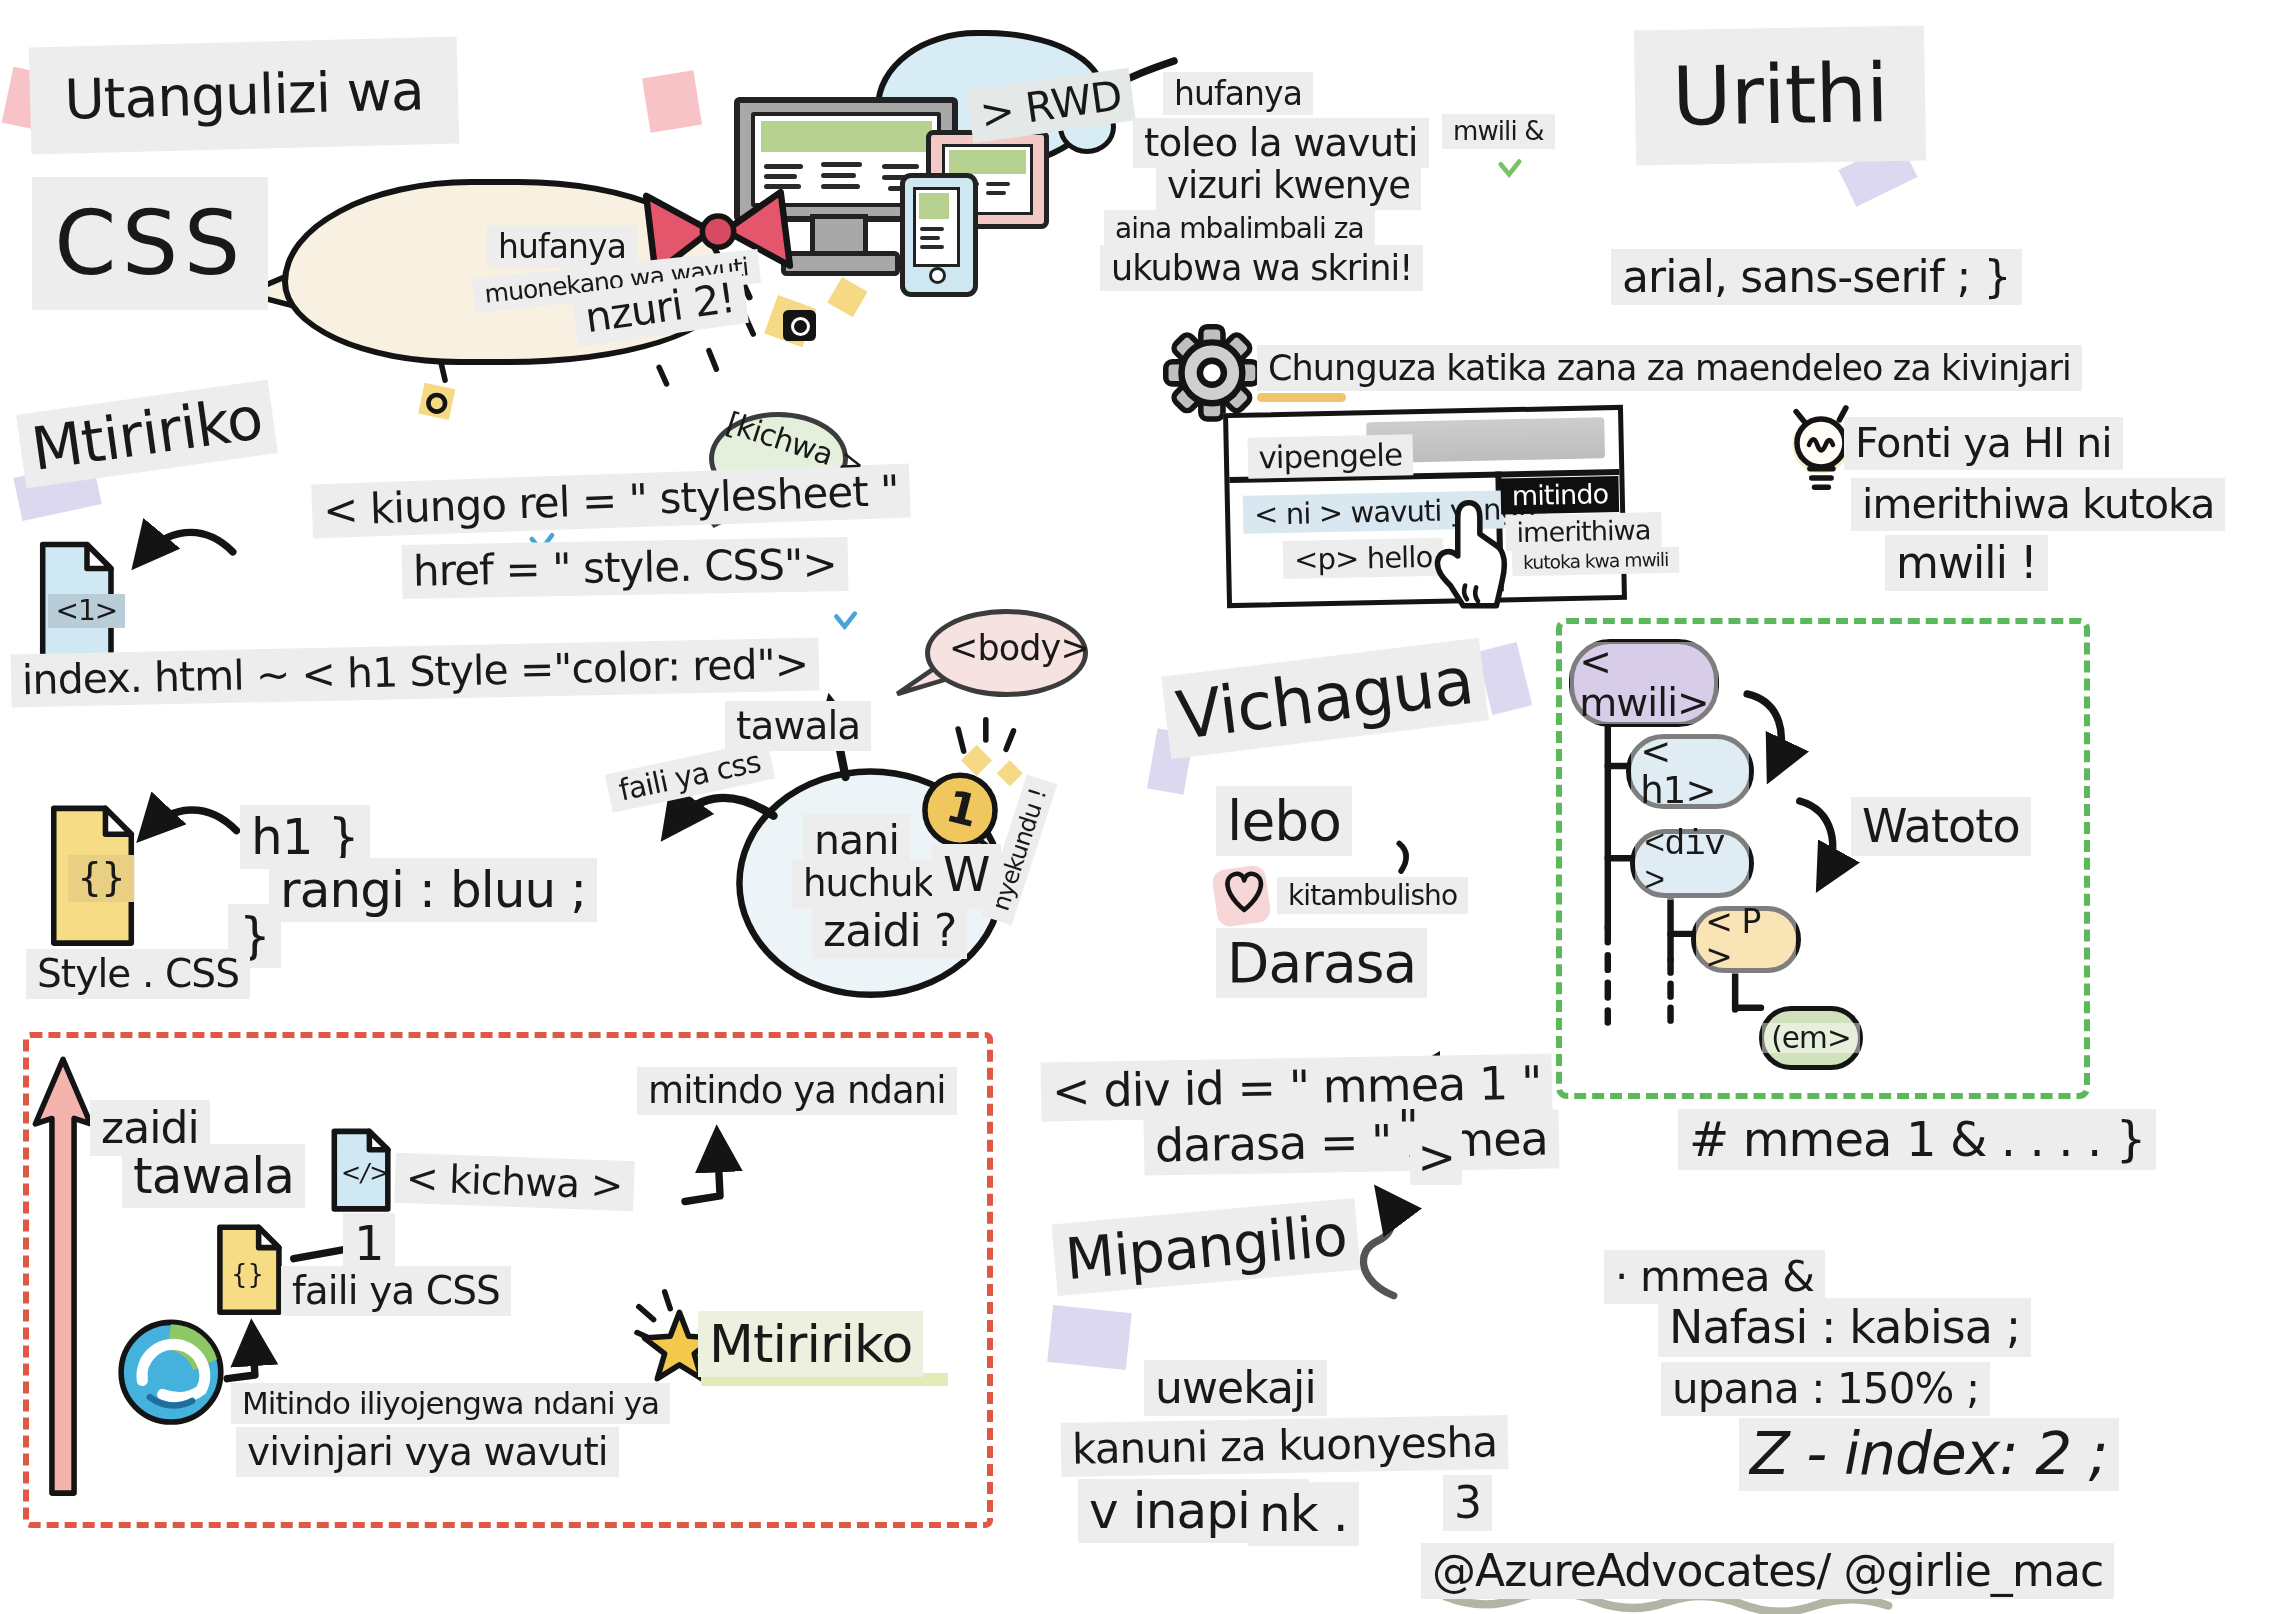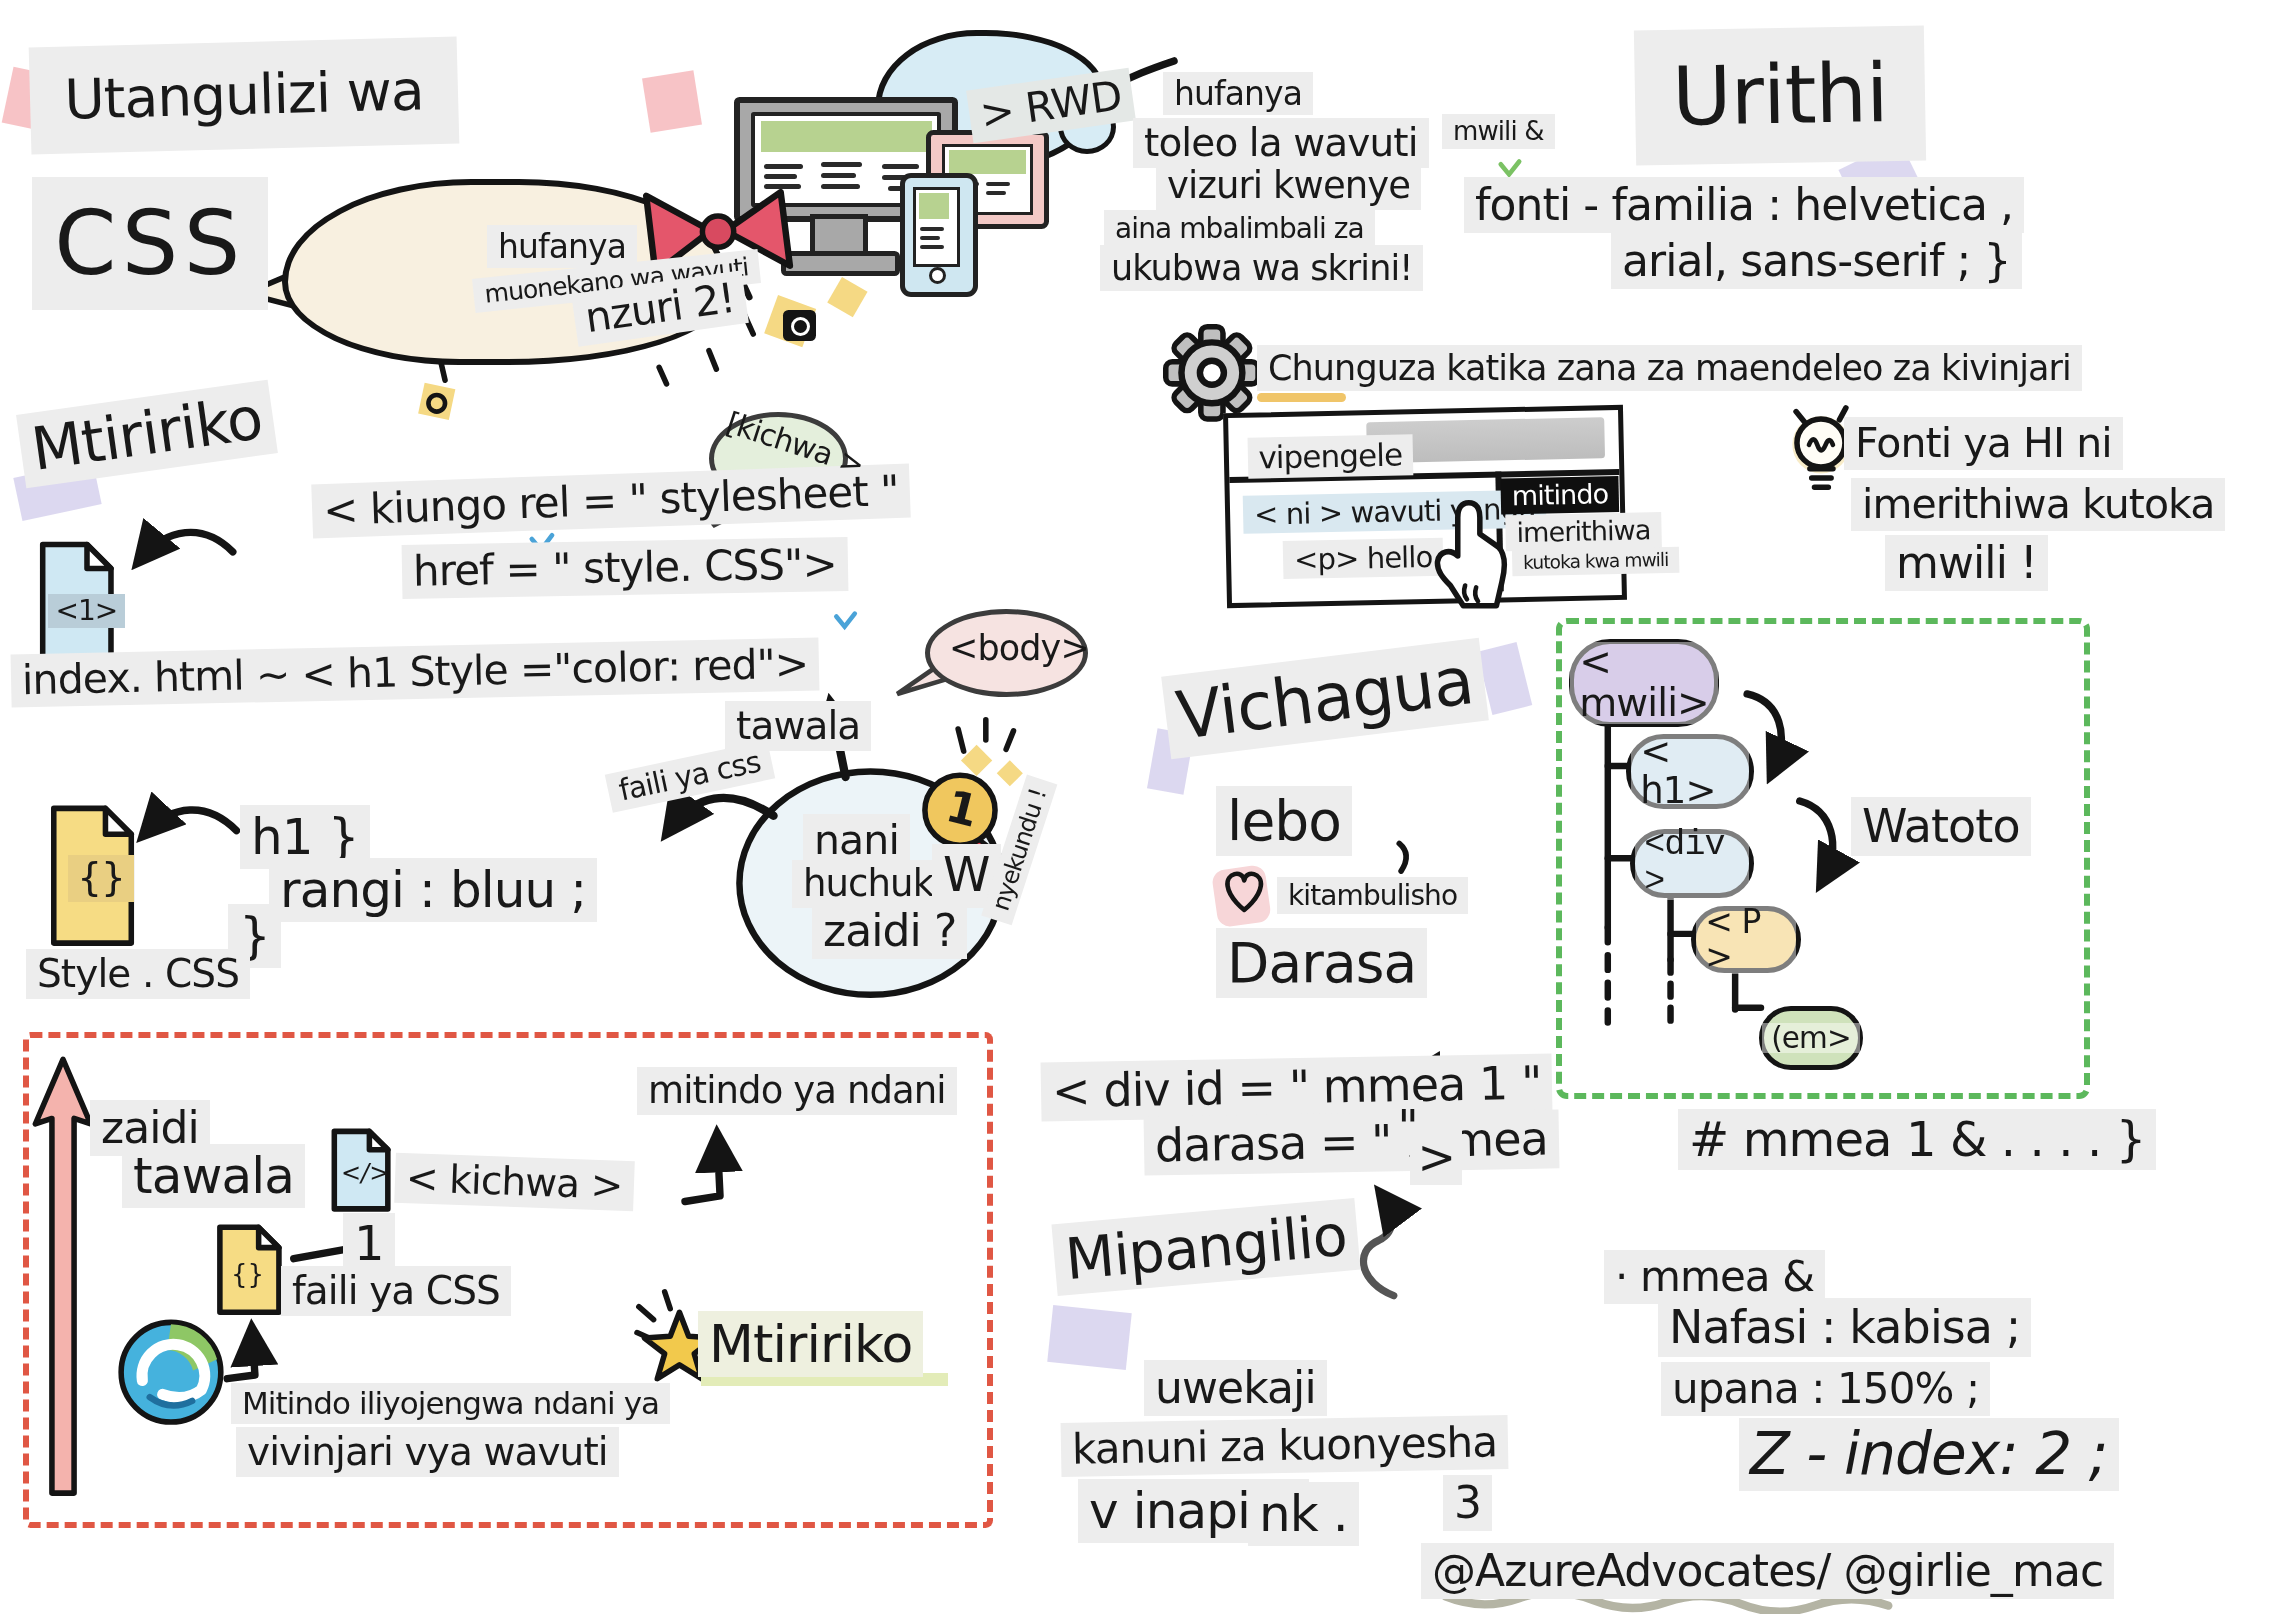"fonti - familia : helvetica" div.chip { html: <div>fonti - familia : helvetica ,</div> -> none }
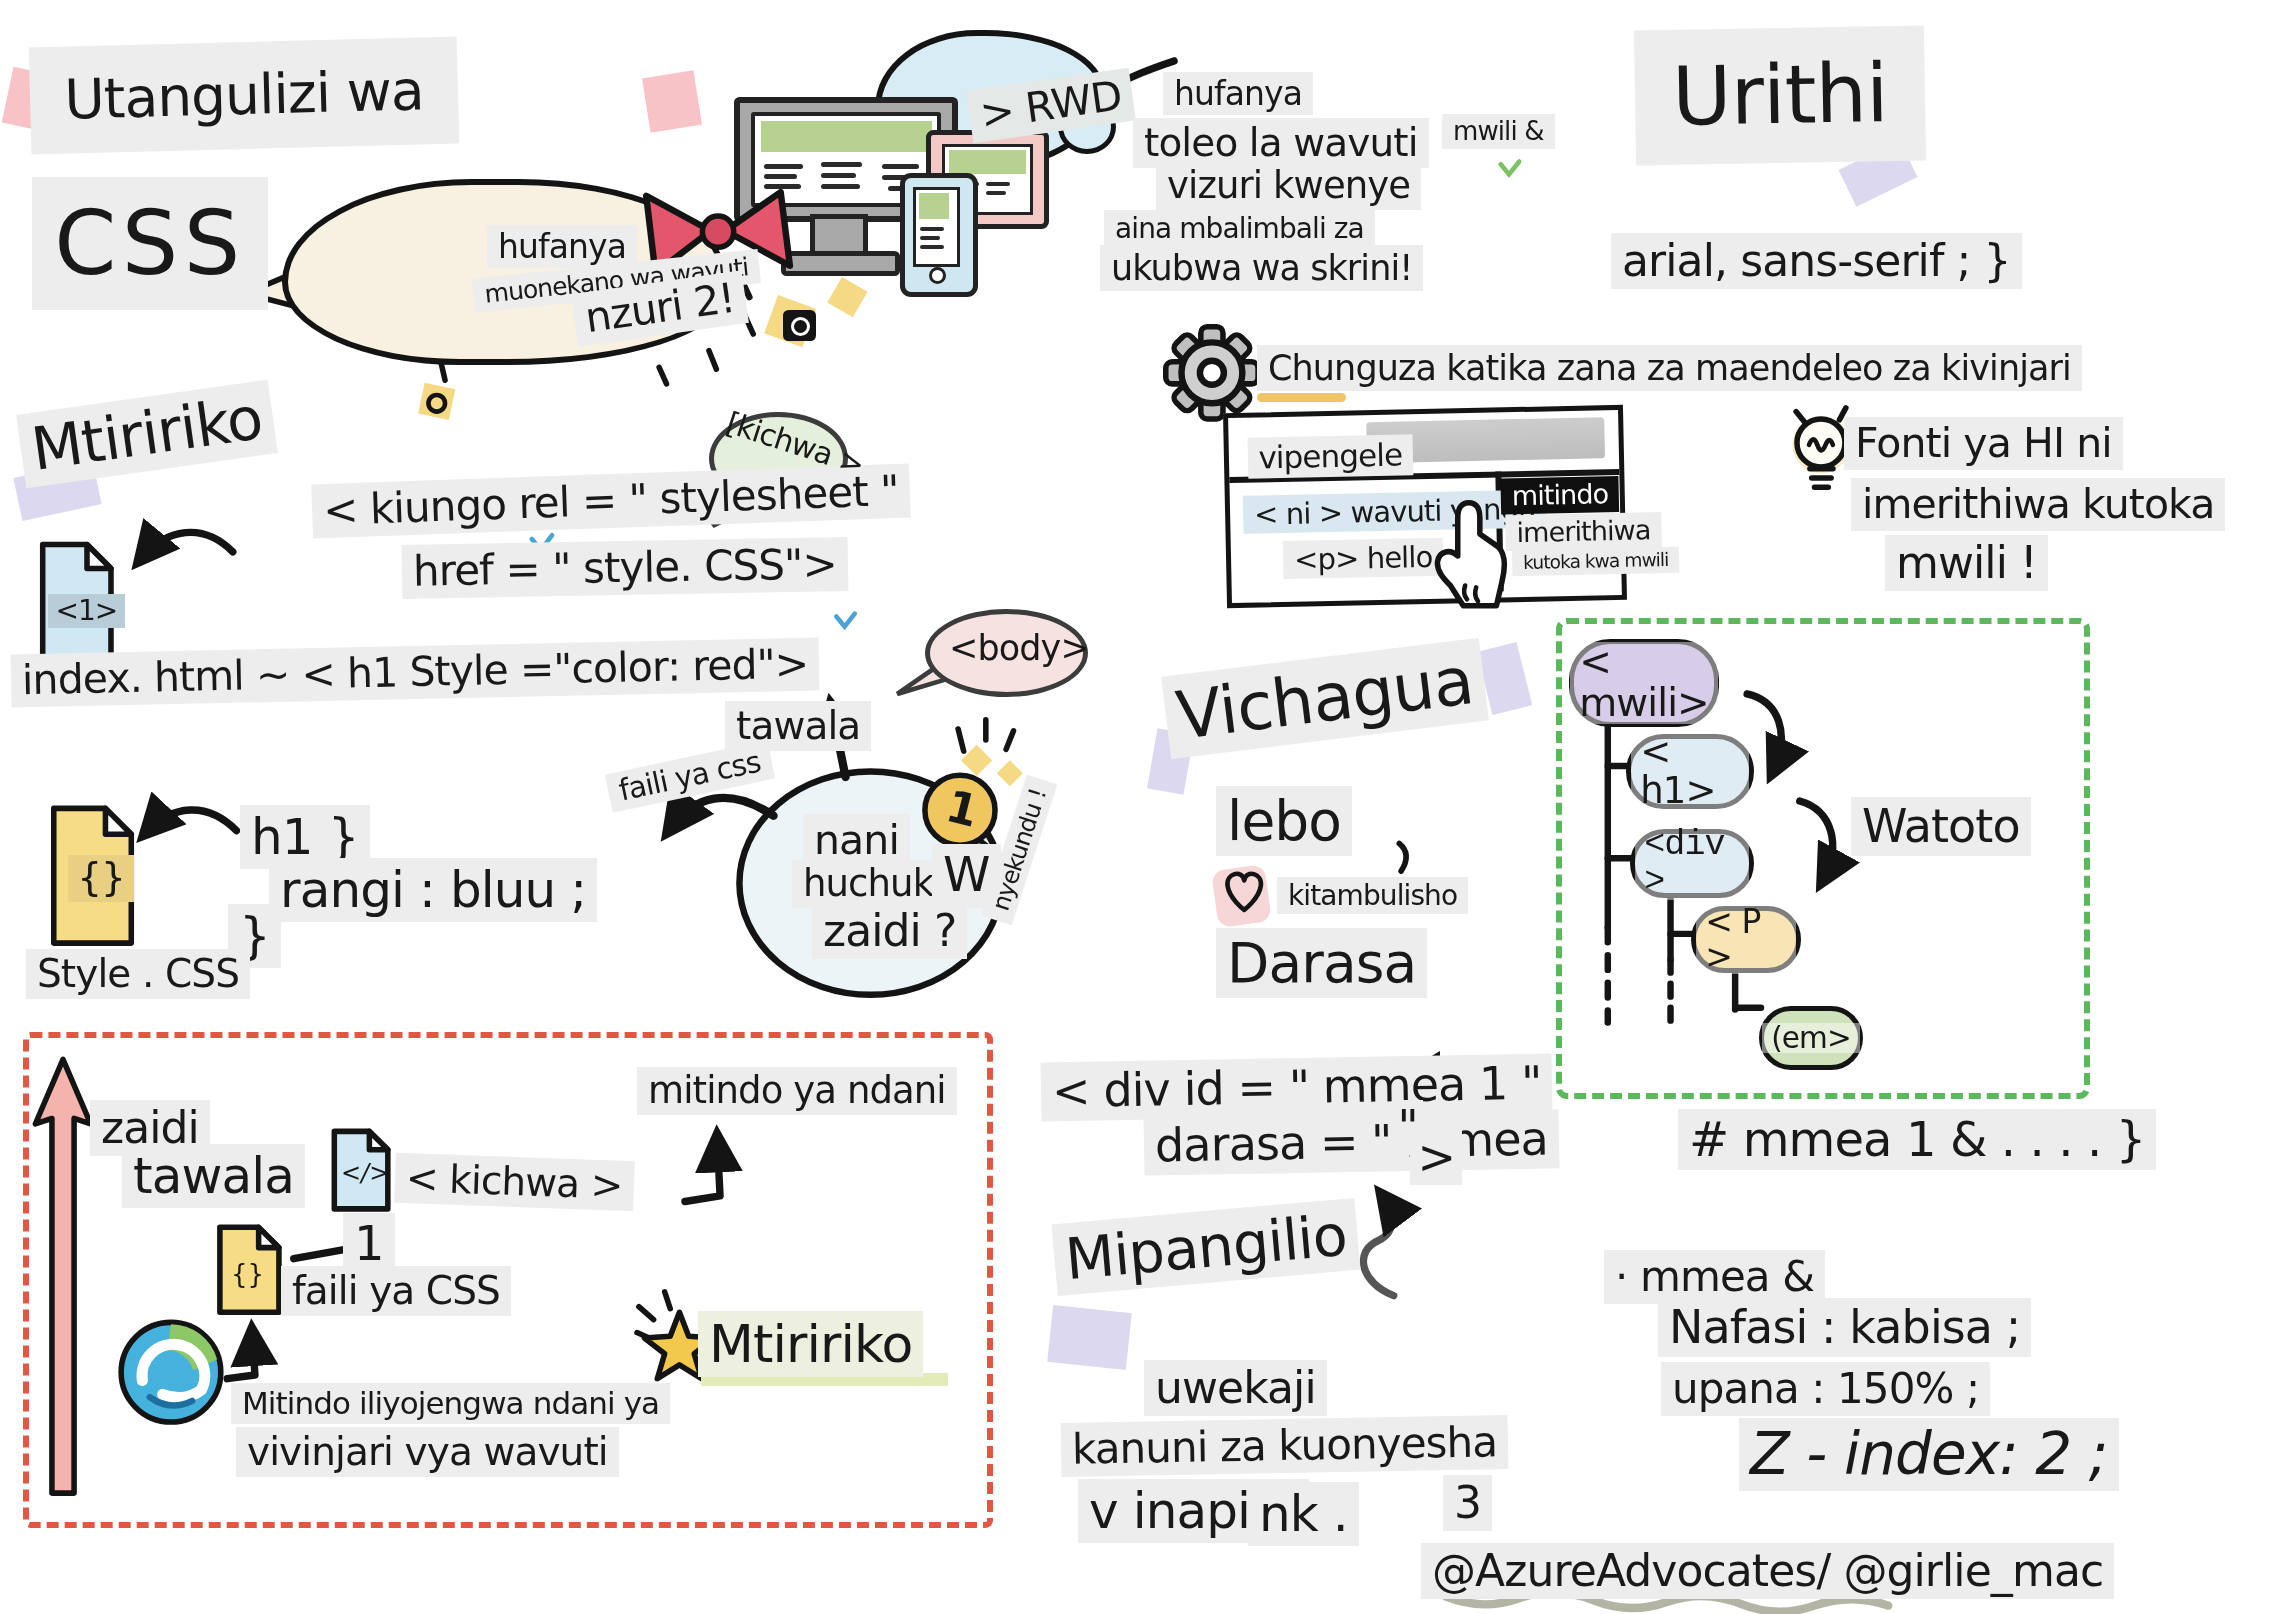"arial, sans-serif ; }" div.chip { top: 233px -> 249px }
